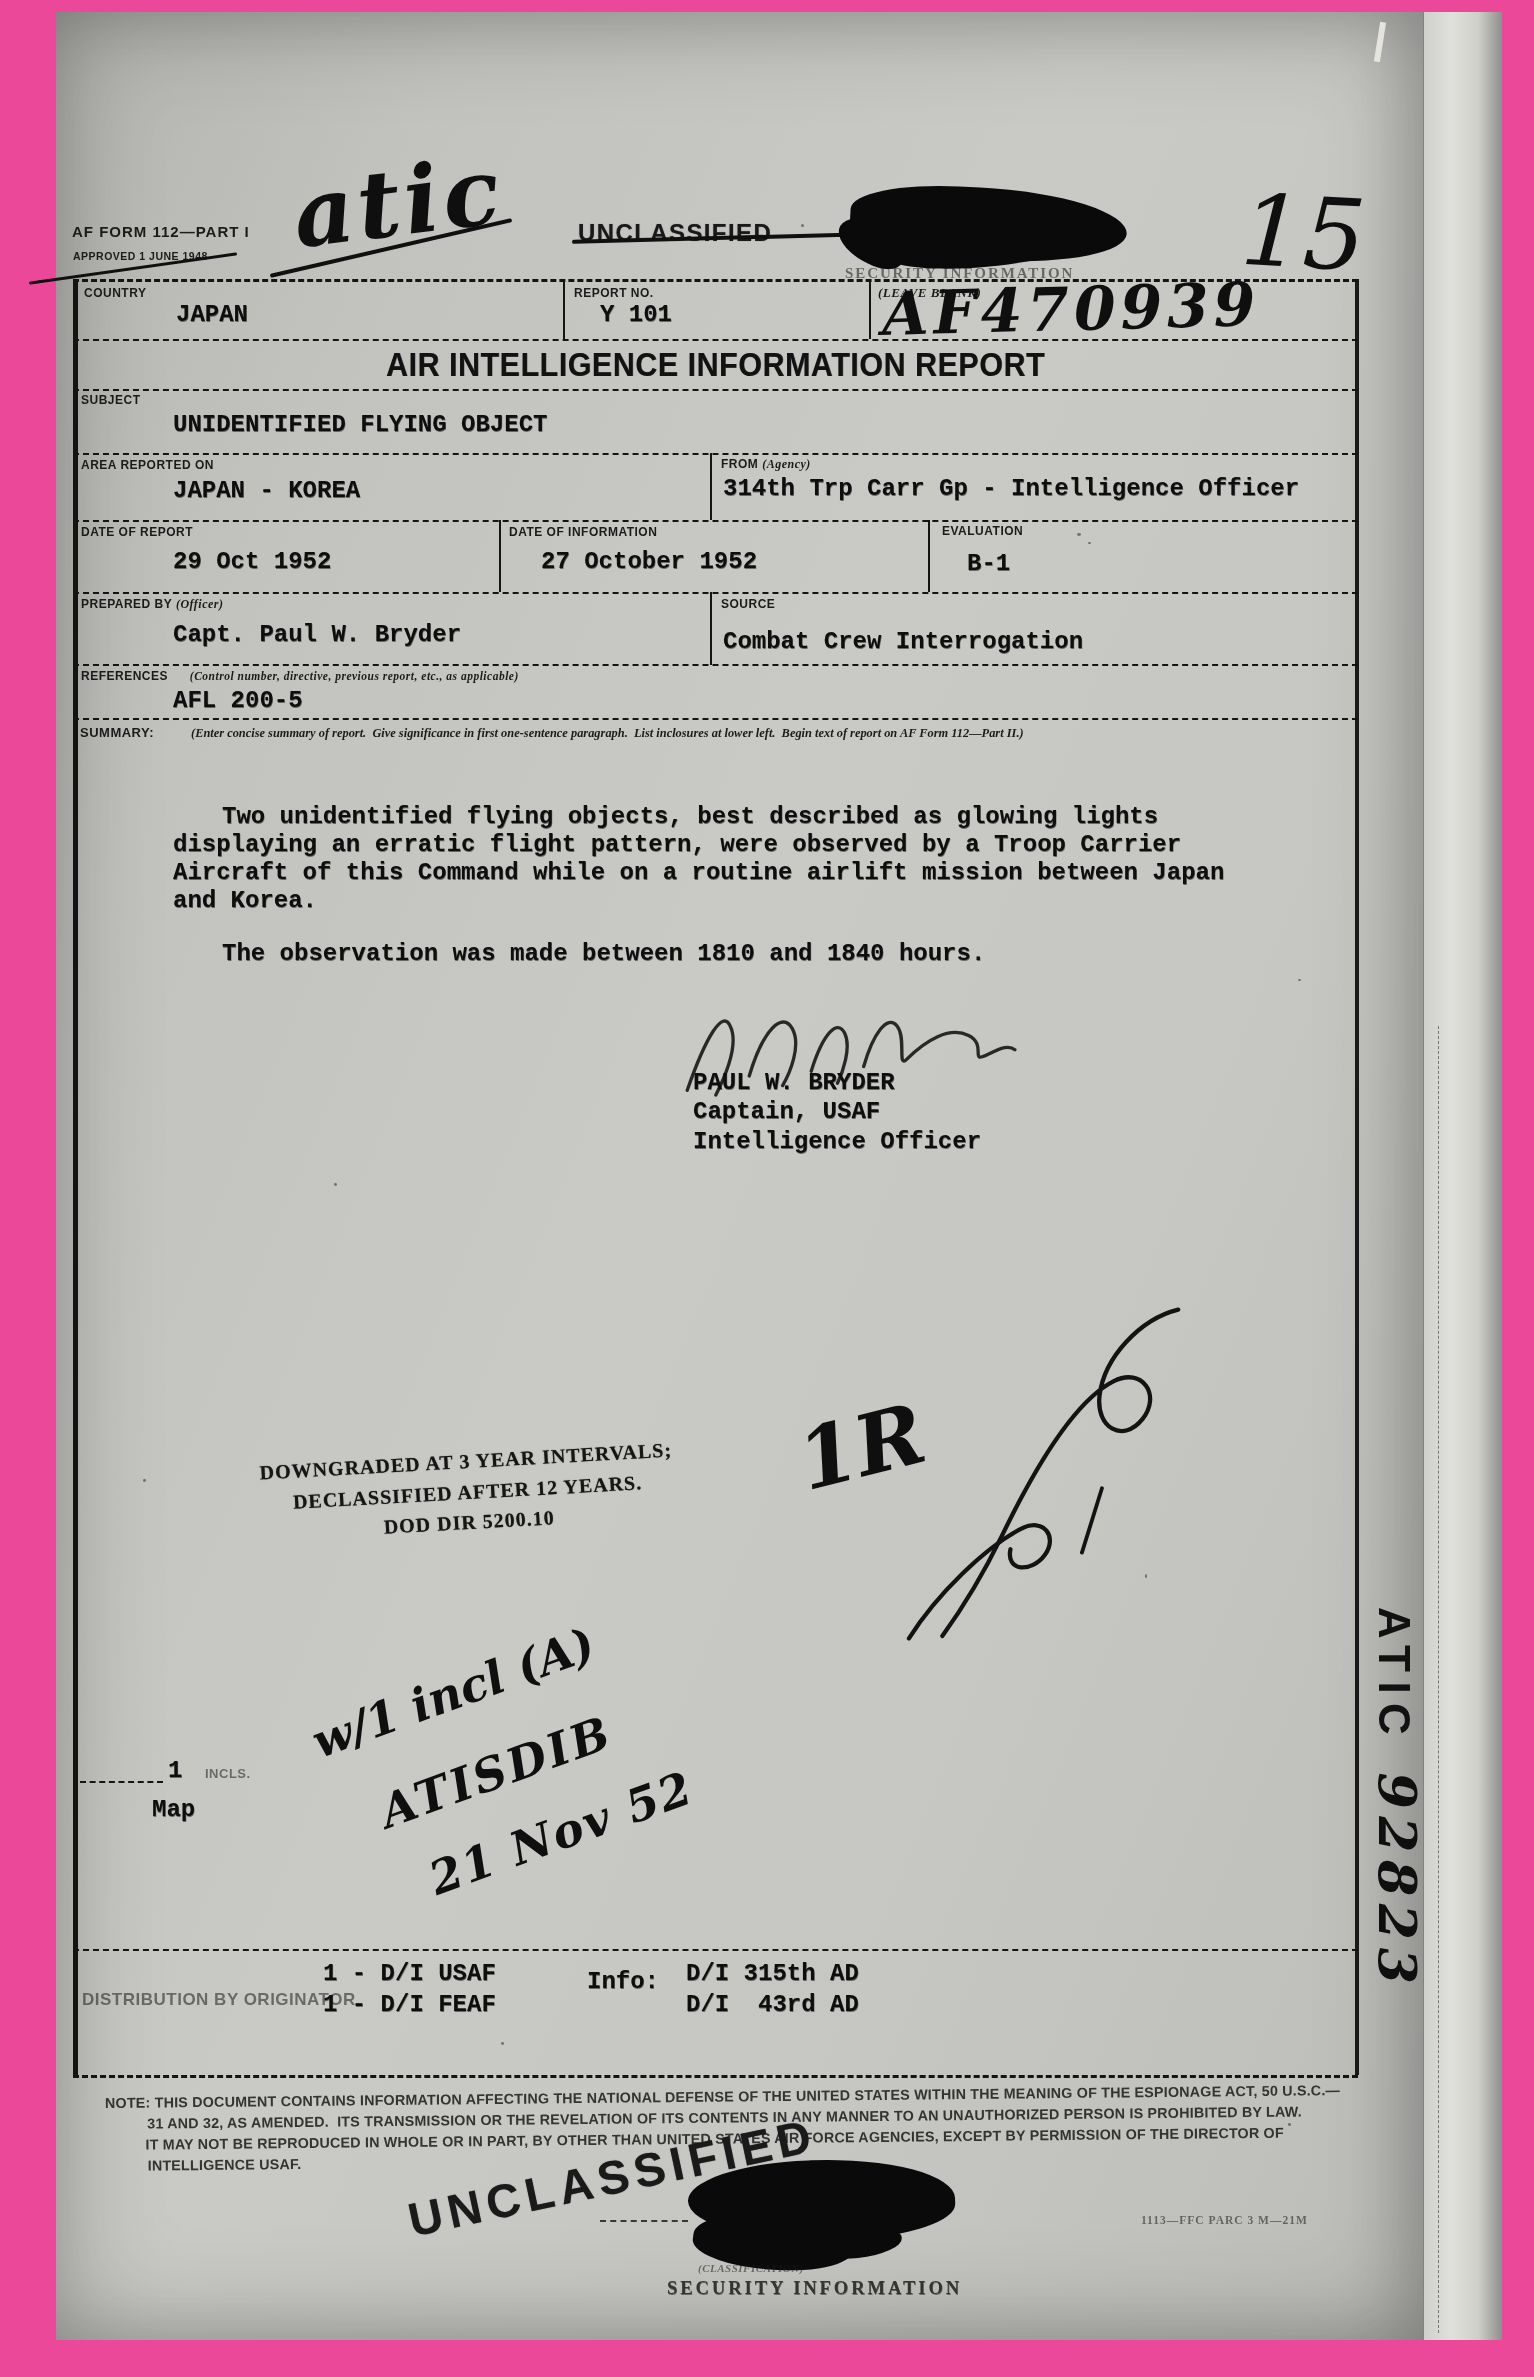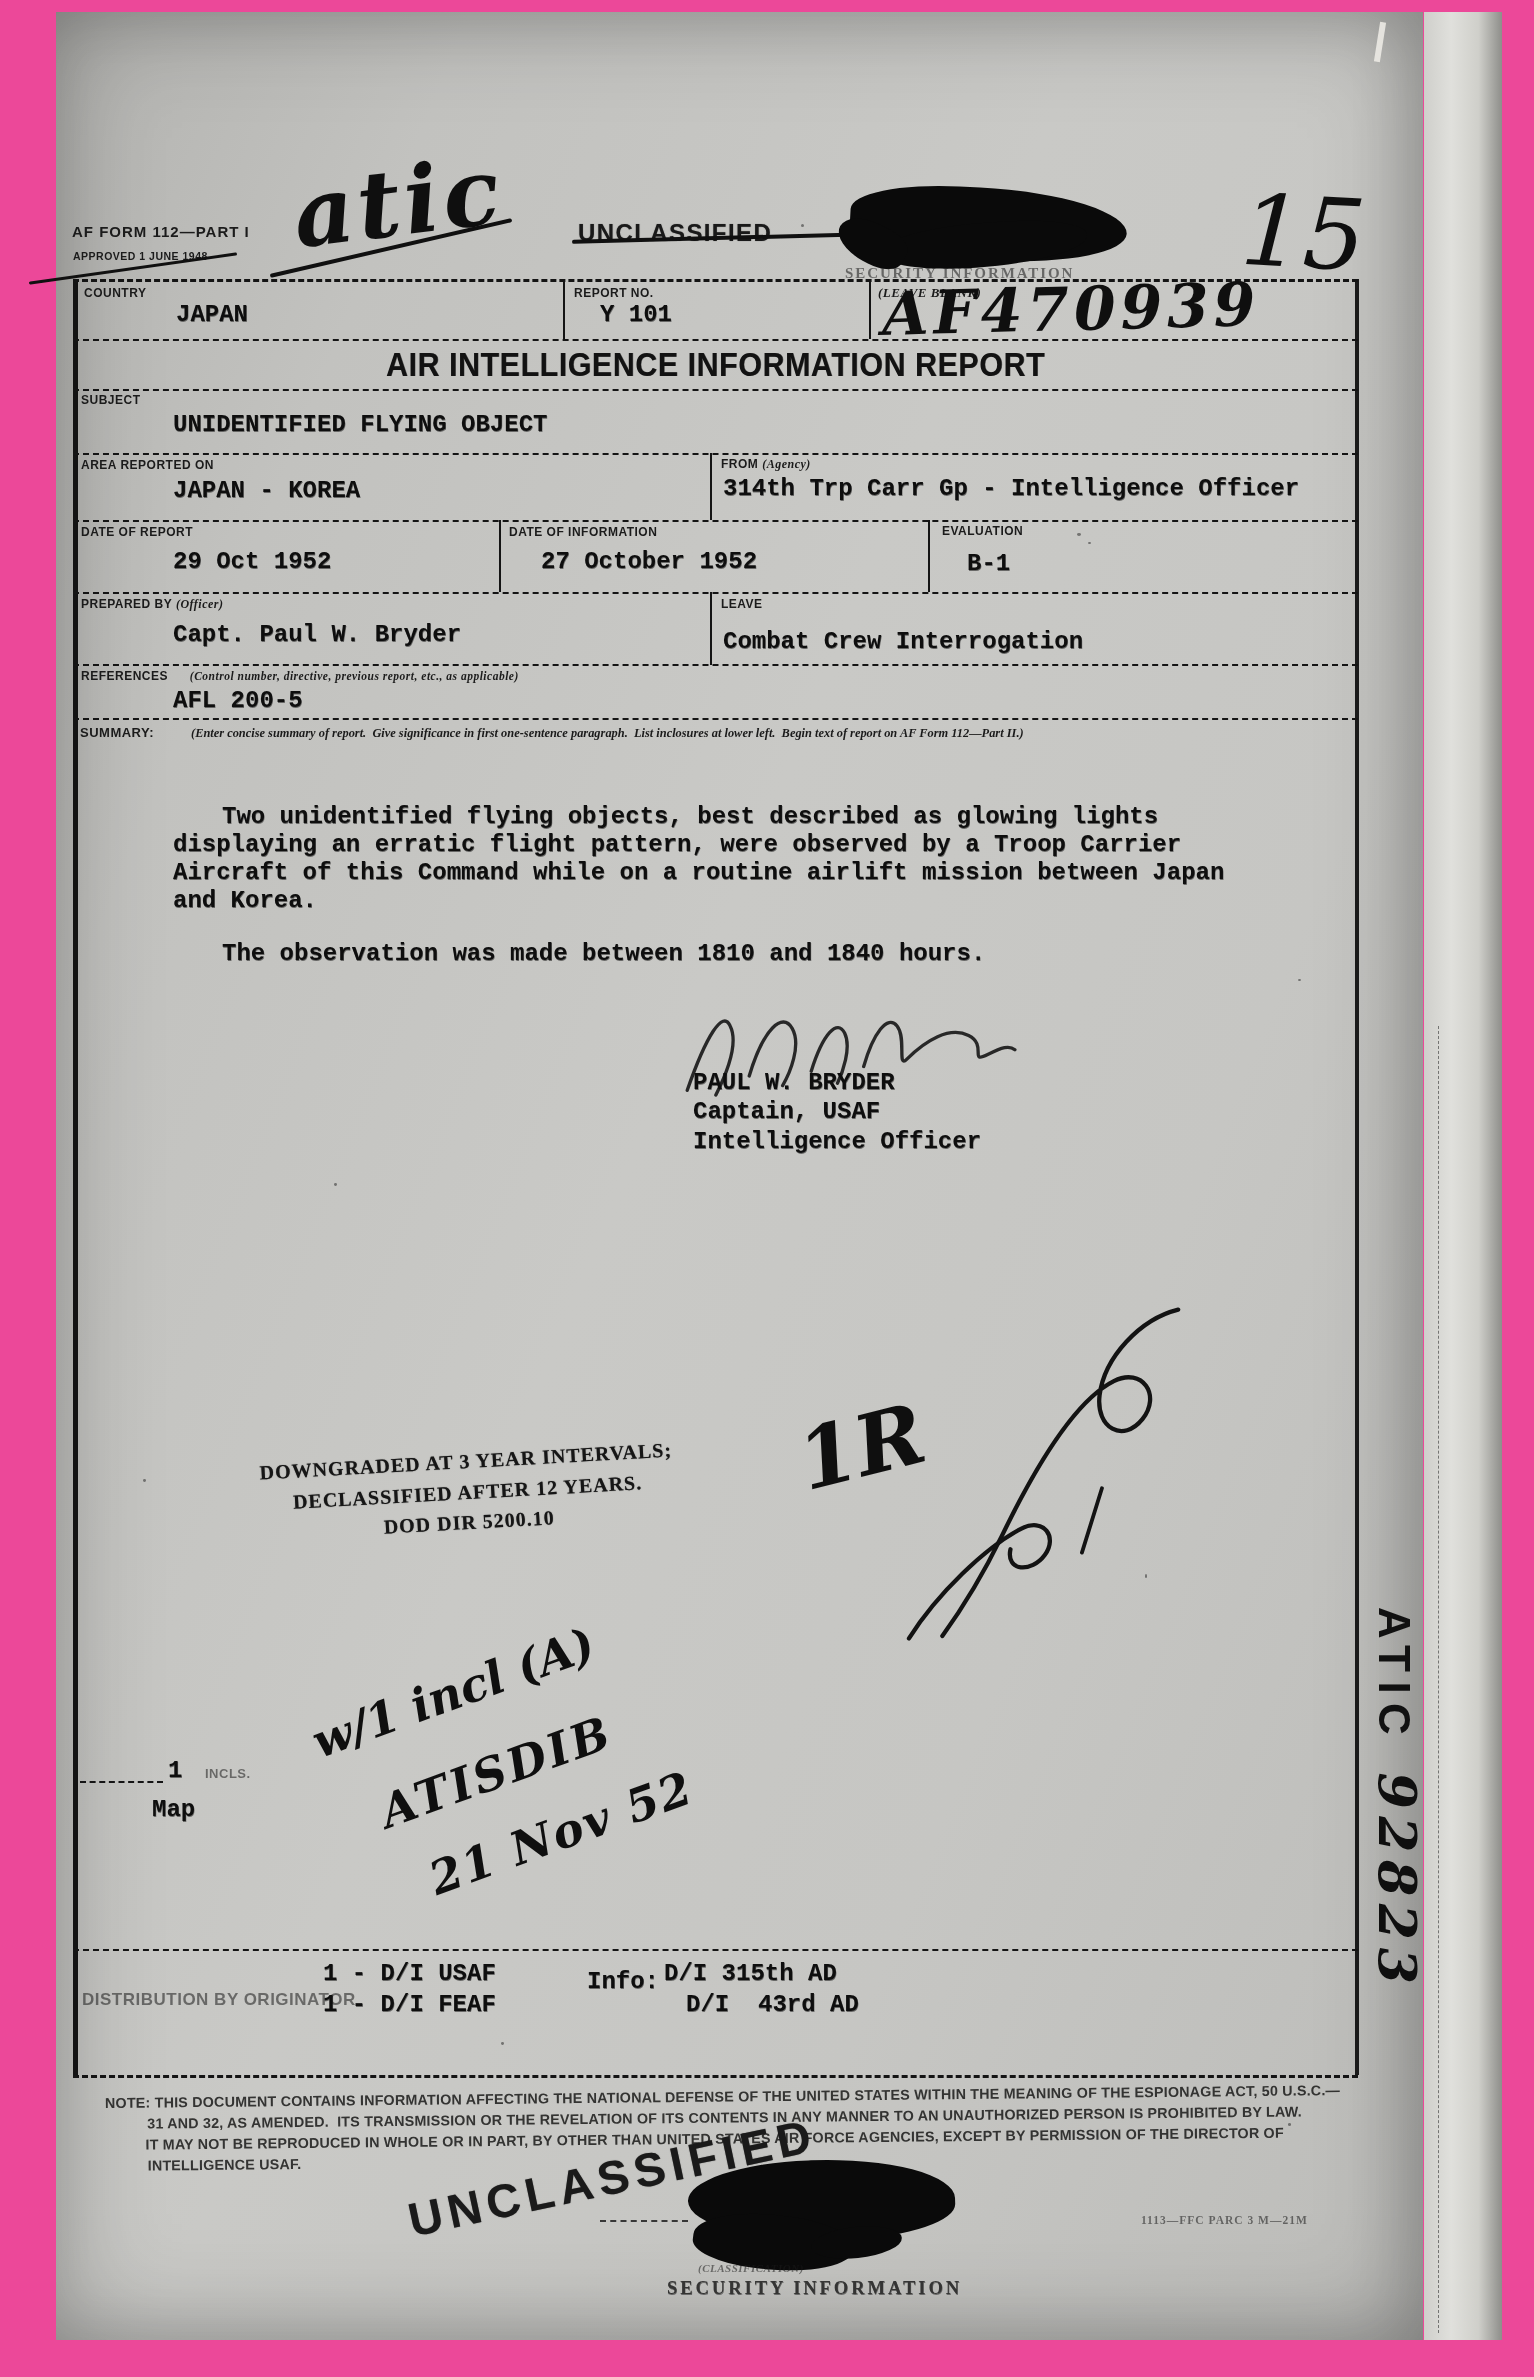"LEAVE" div.lbl { text: LEAVE -> SOURCE }
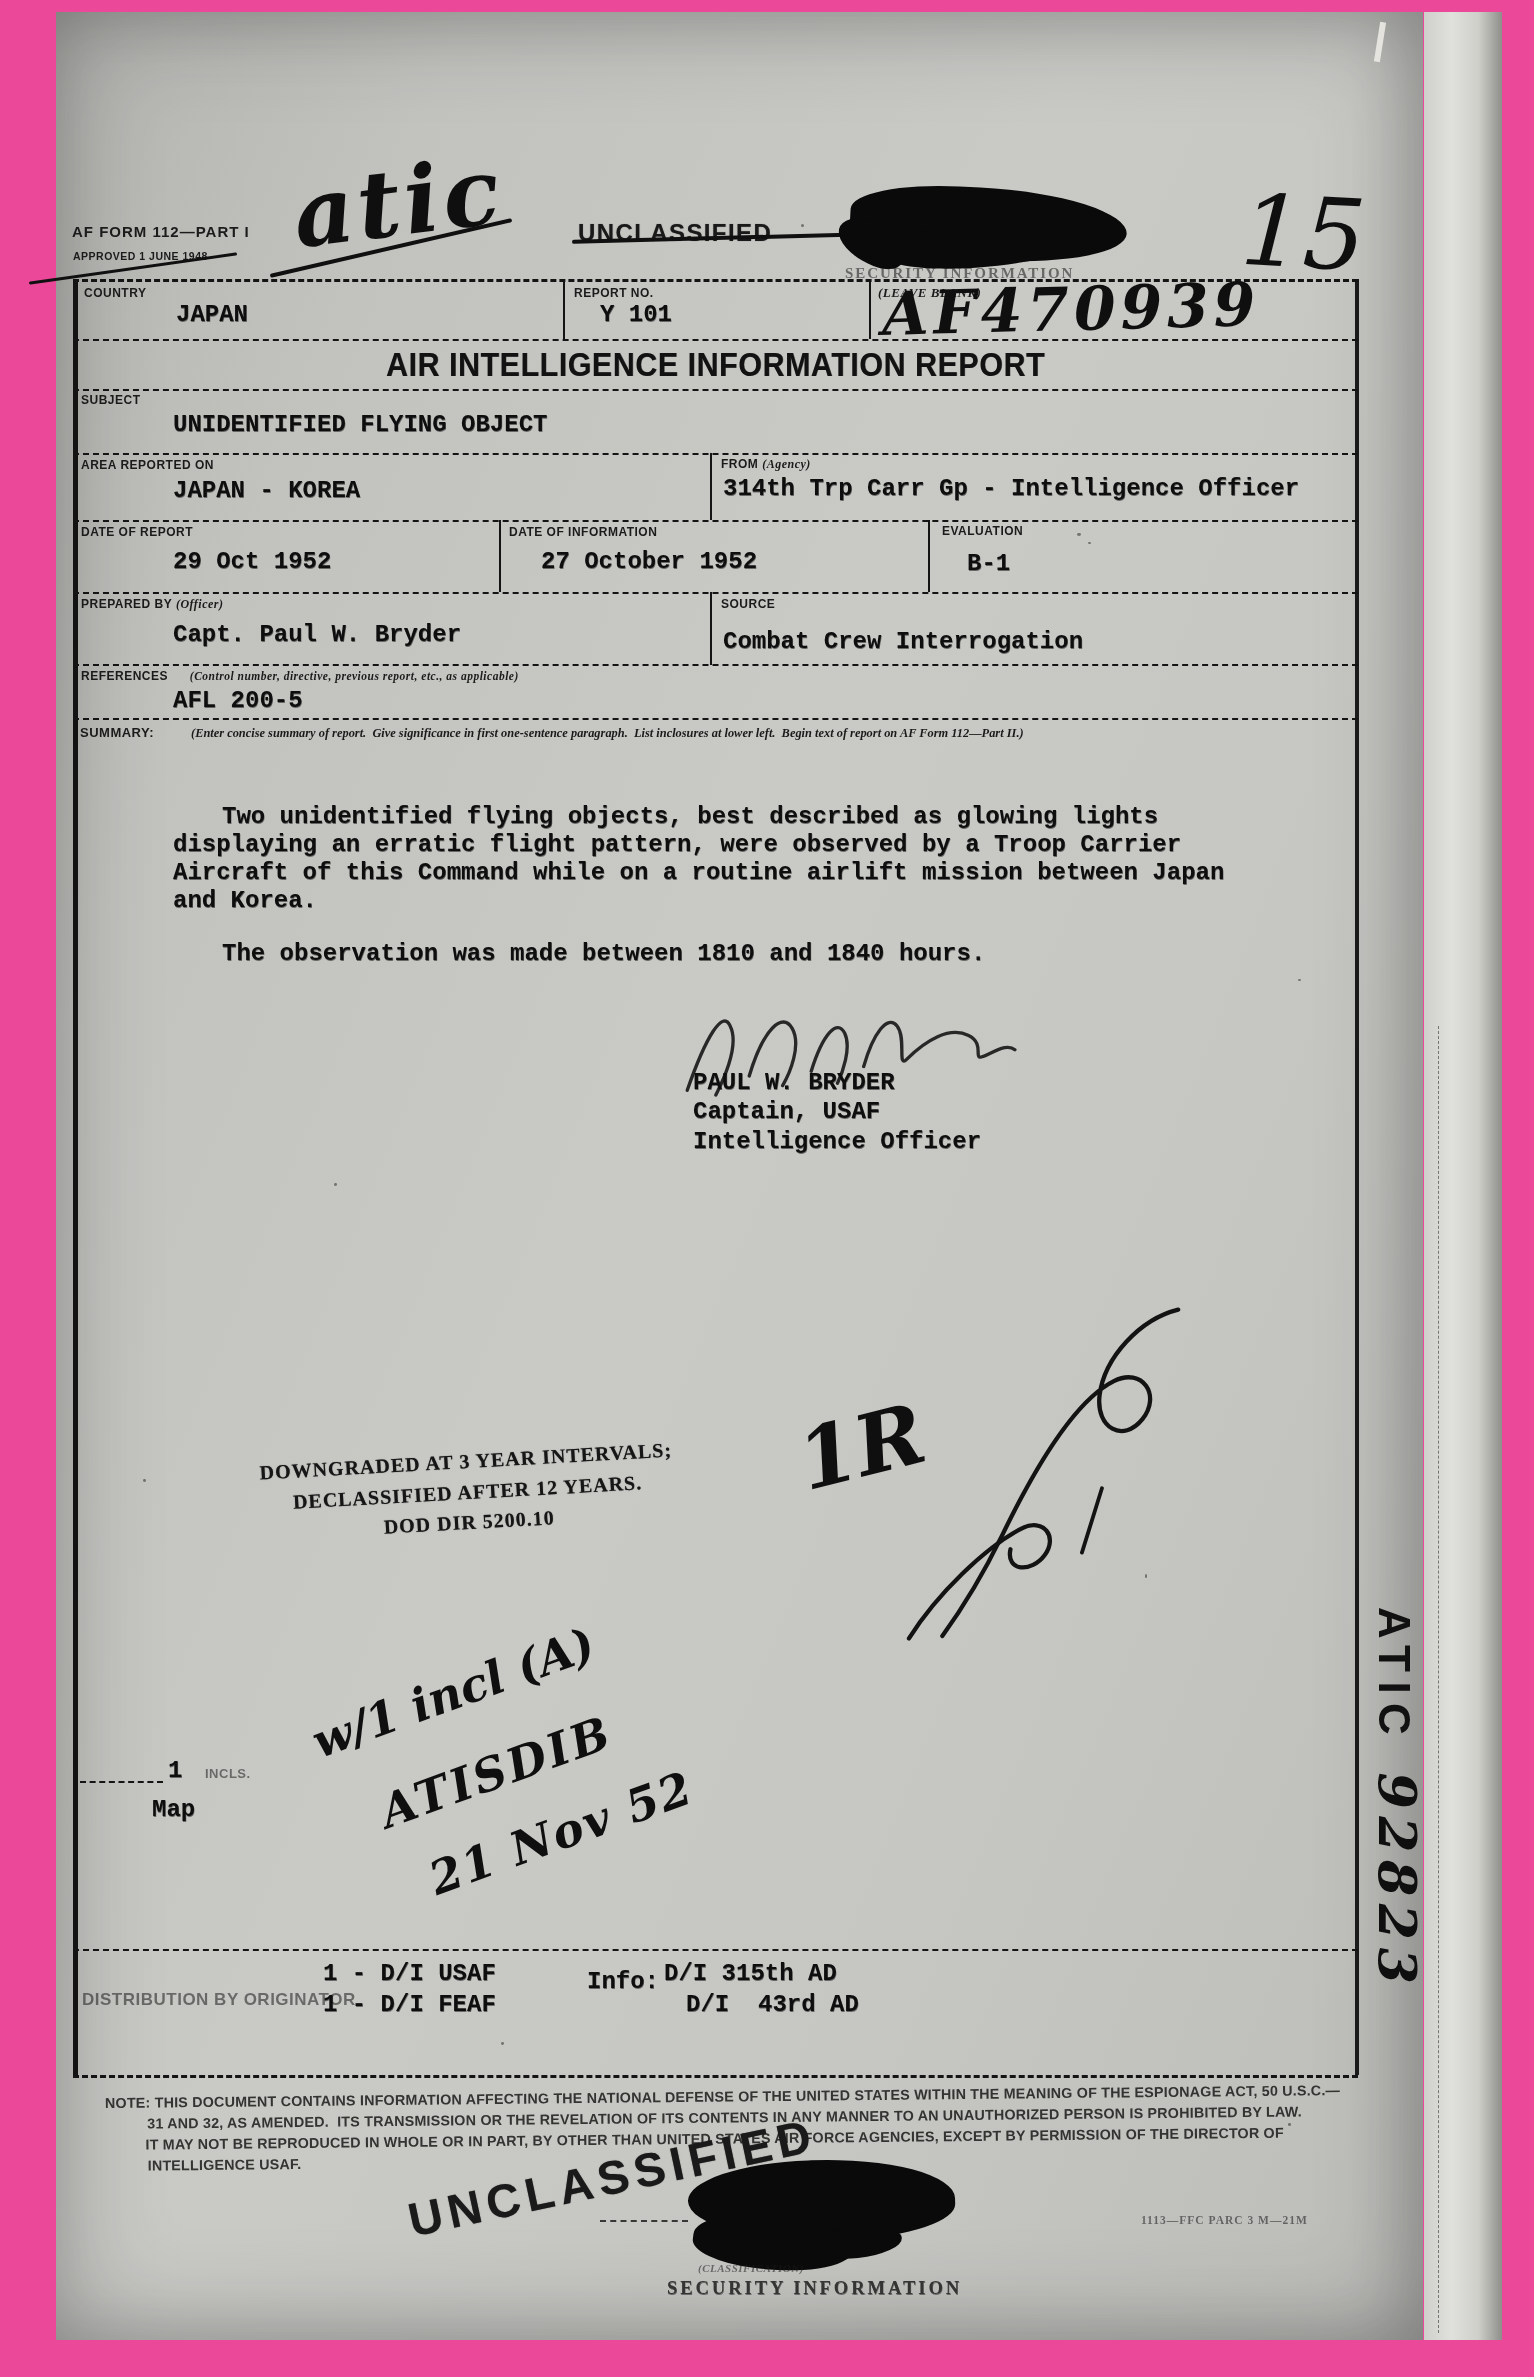"D/I 315th AD" div.typed { left: 664px -> 686px }
